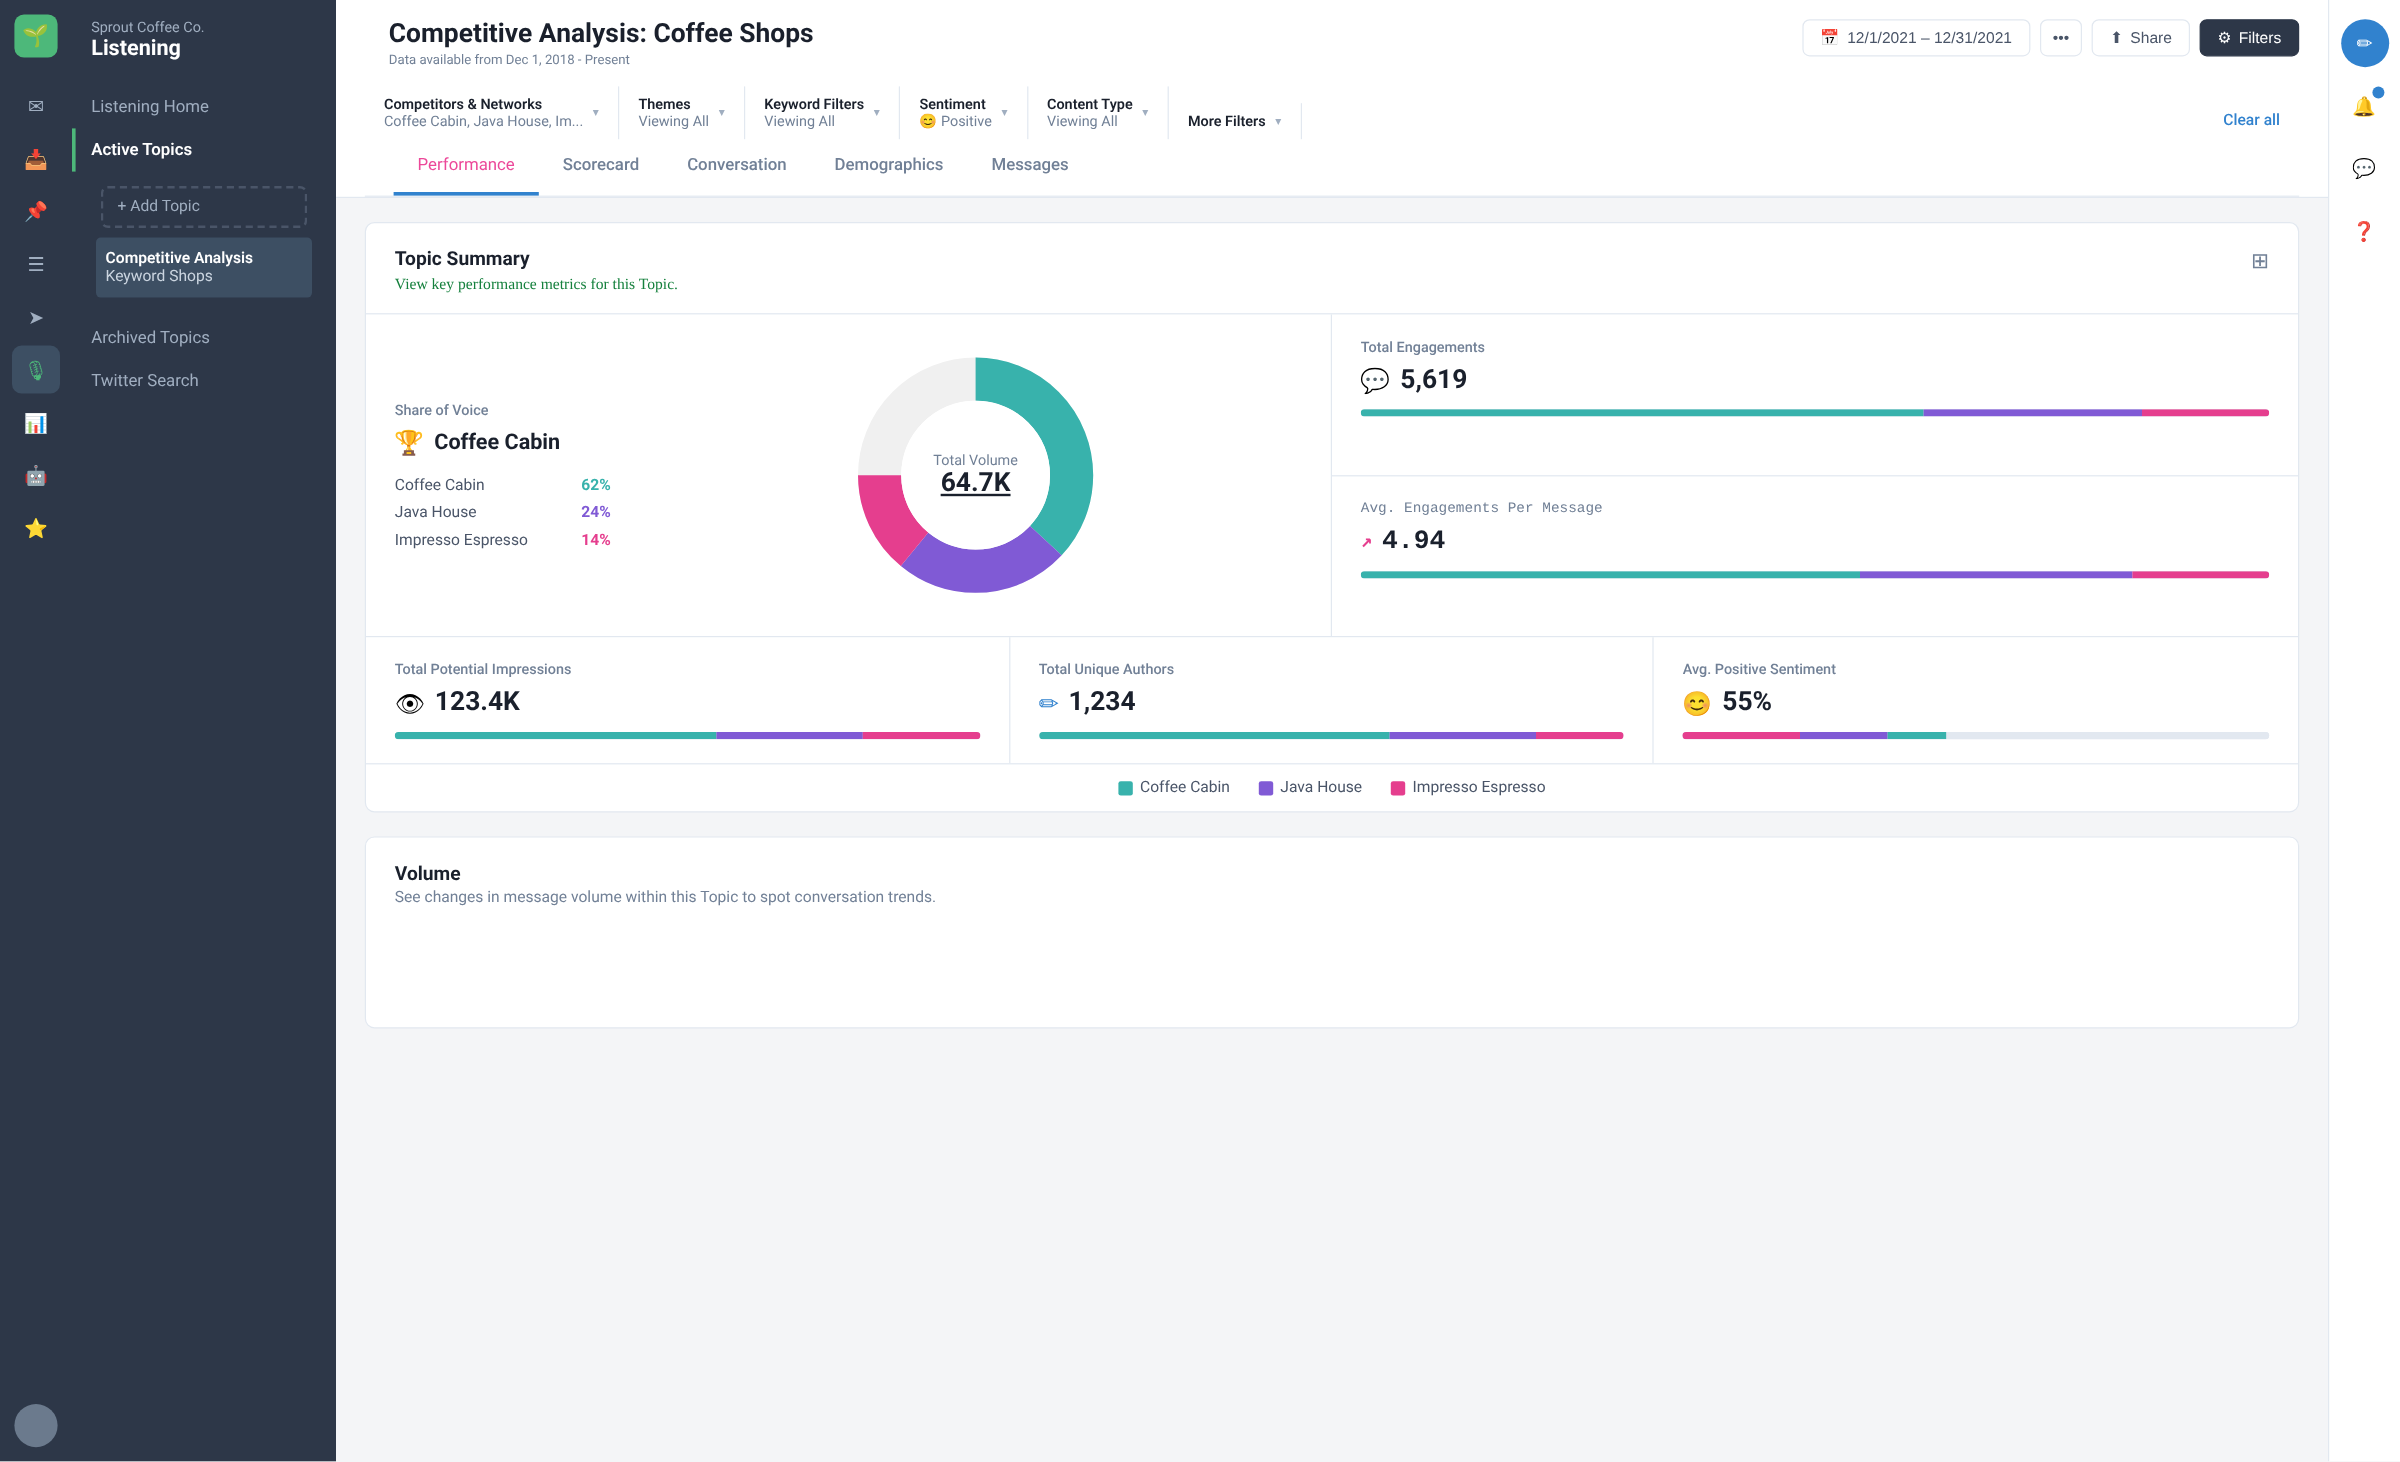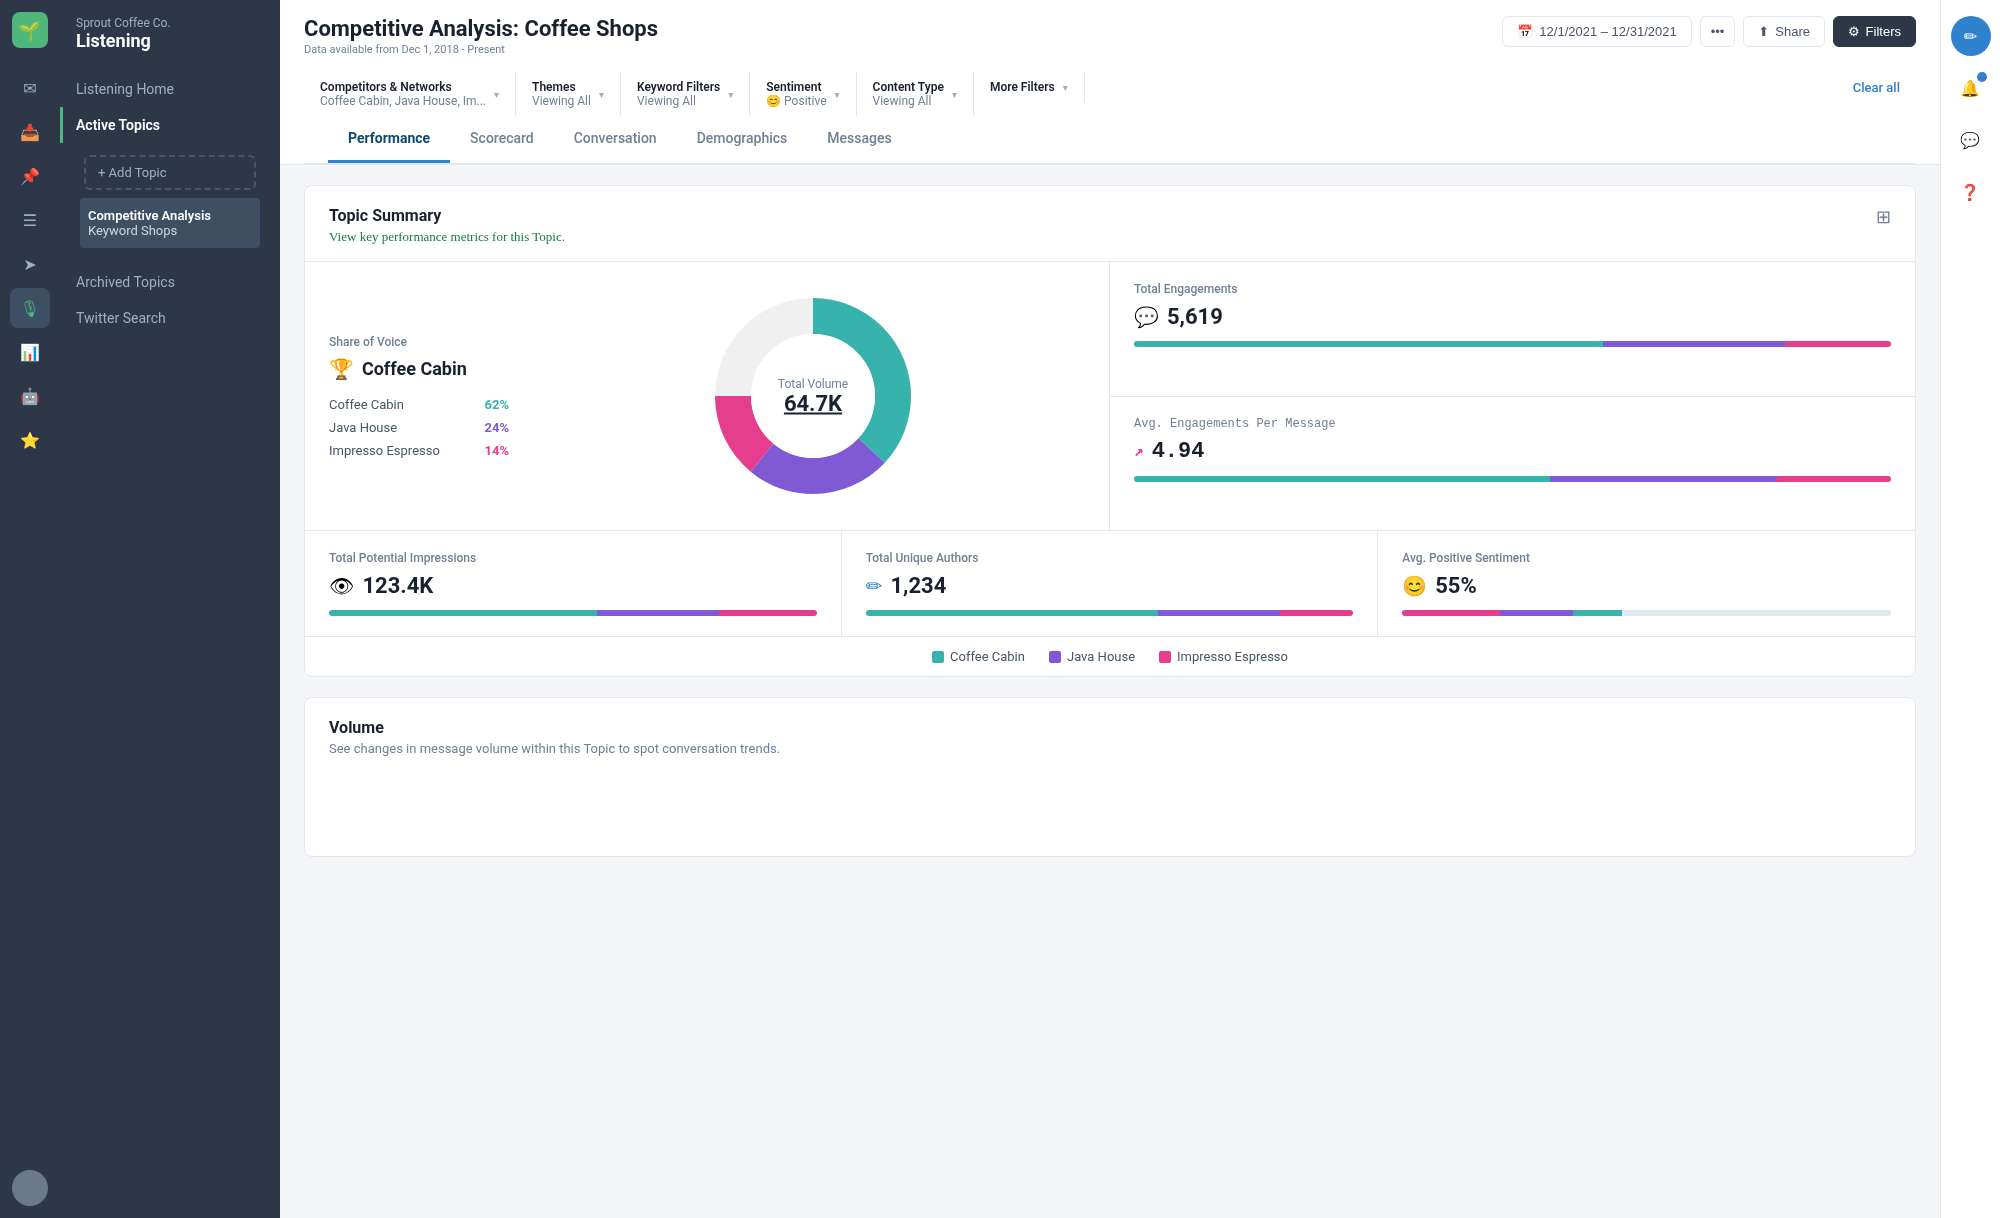"Competitive Analysis: Coffee Shops" .page-header-top { margin-left: none -> 20px }
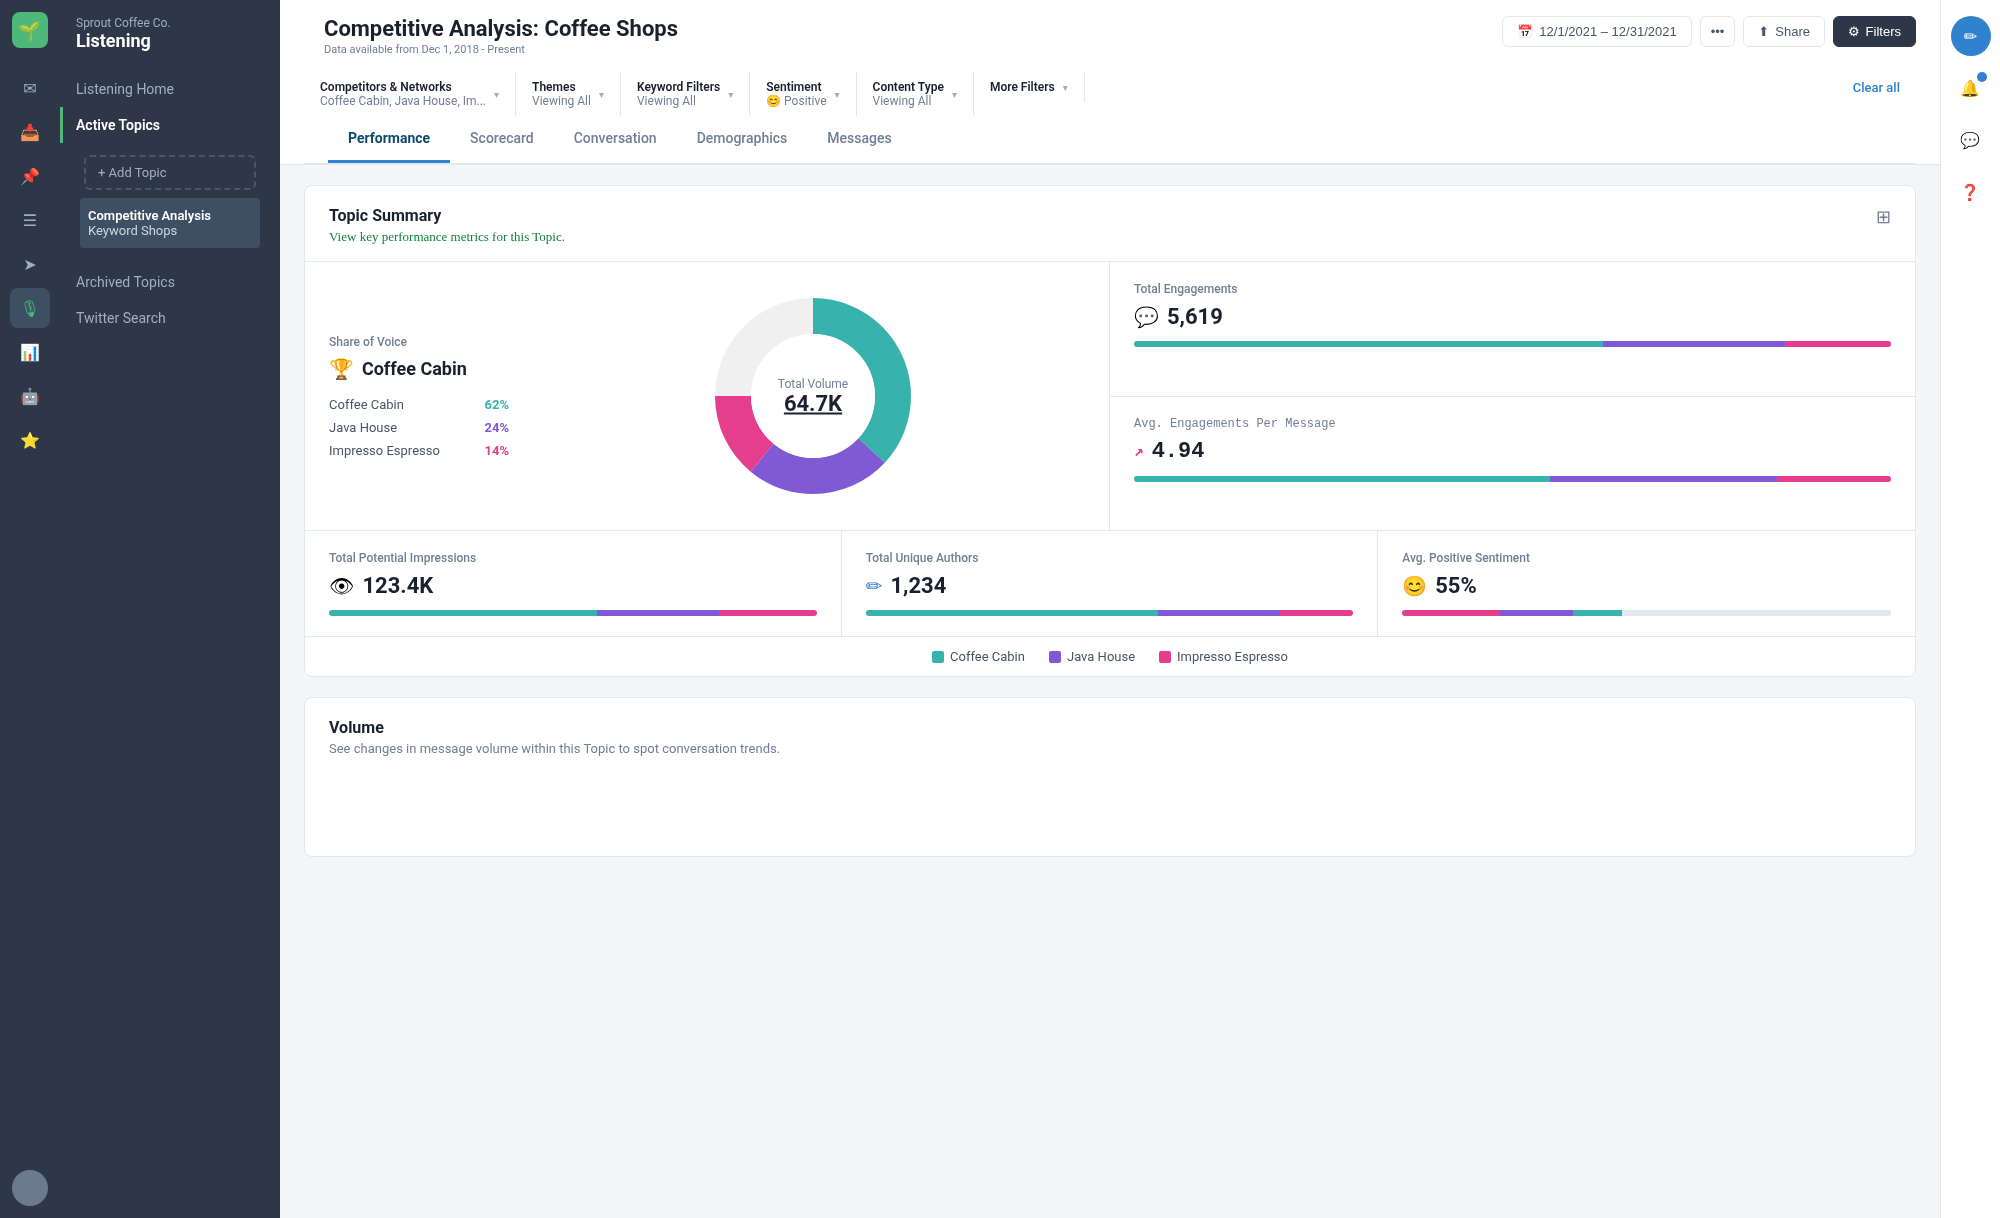"Competitors & Networks" .filter-bar { align-items: flex-start -> flex-end }
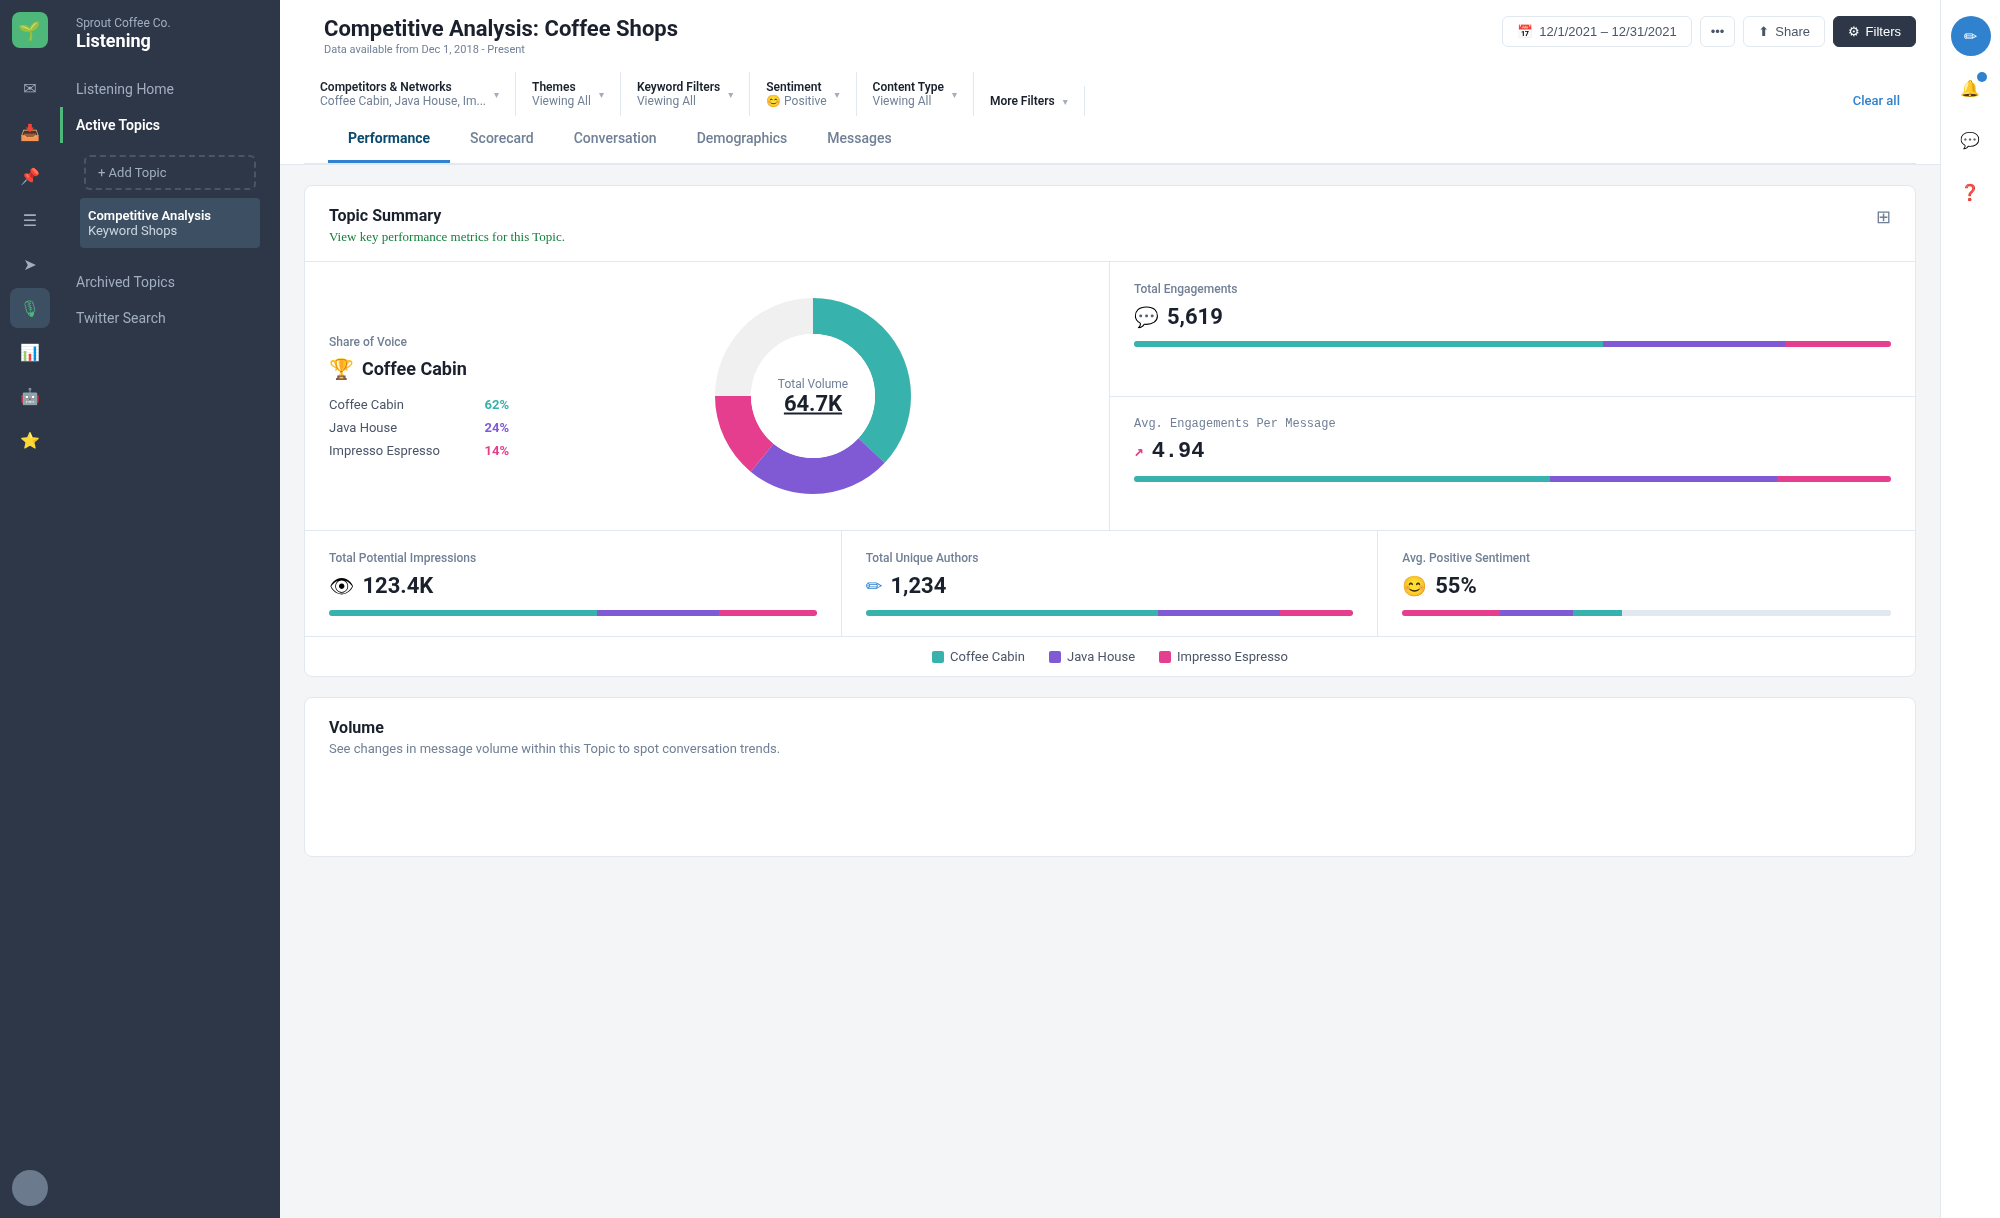"Performance" .tab-item.active { color: #0c4a6e -> #ec4899; font-weight: 700 -> 400 }
